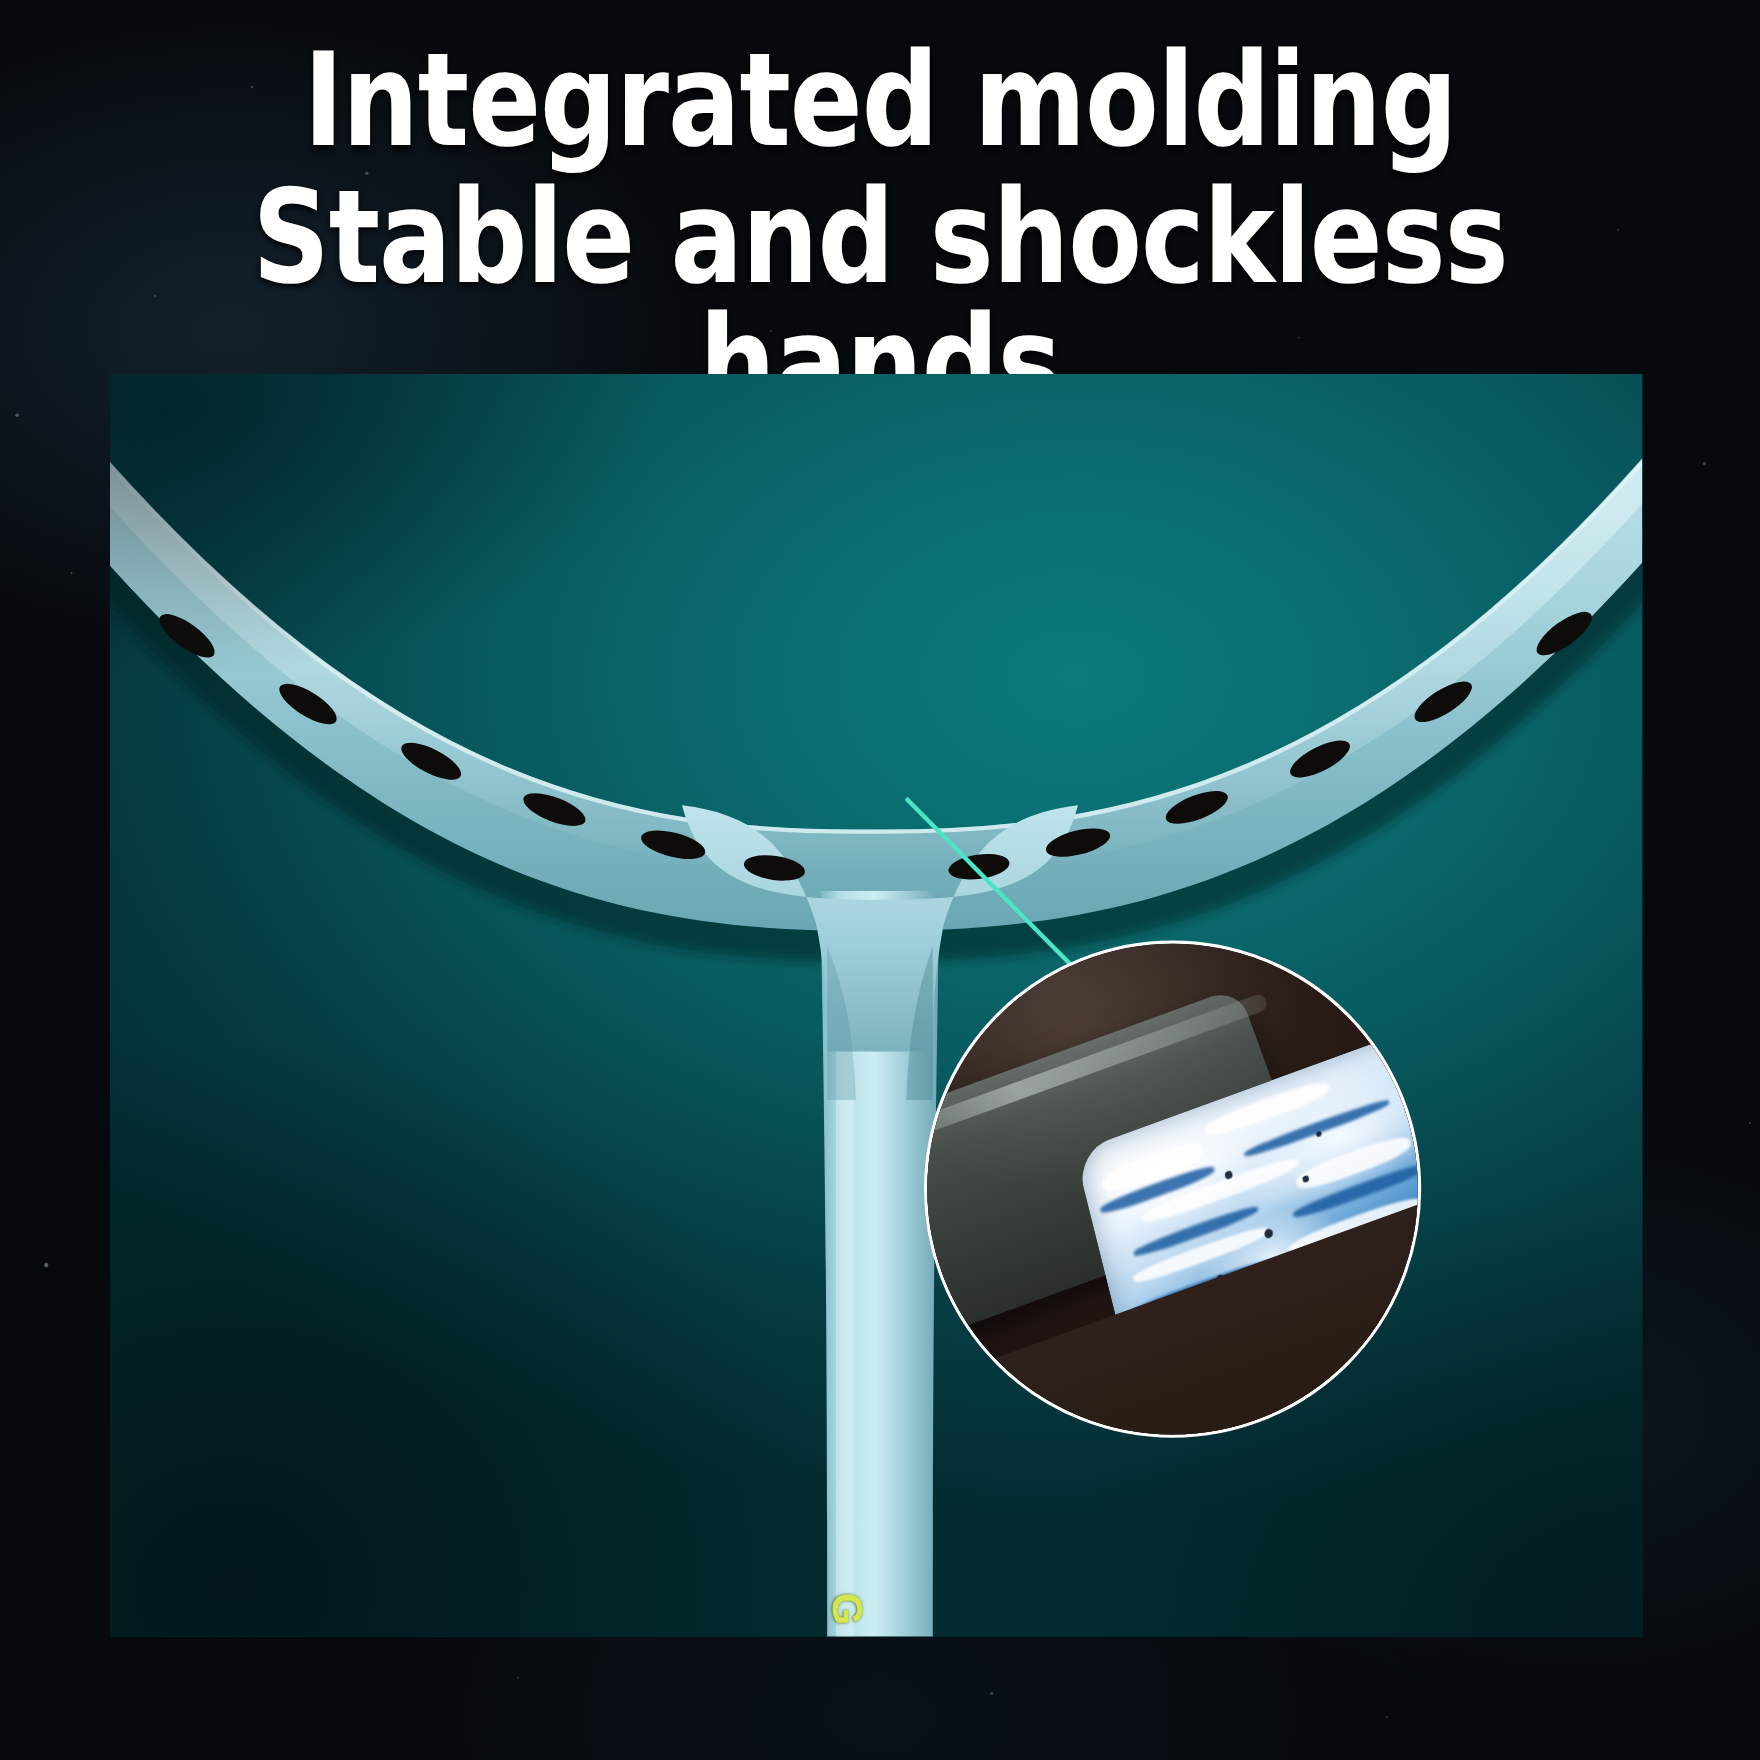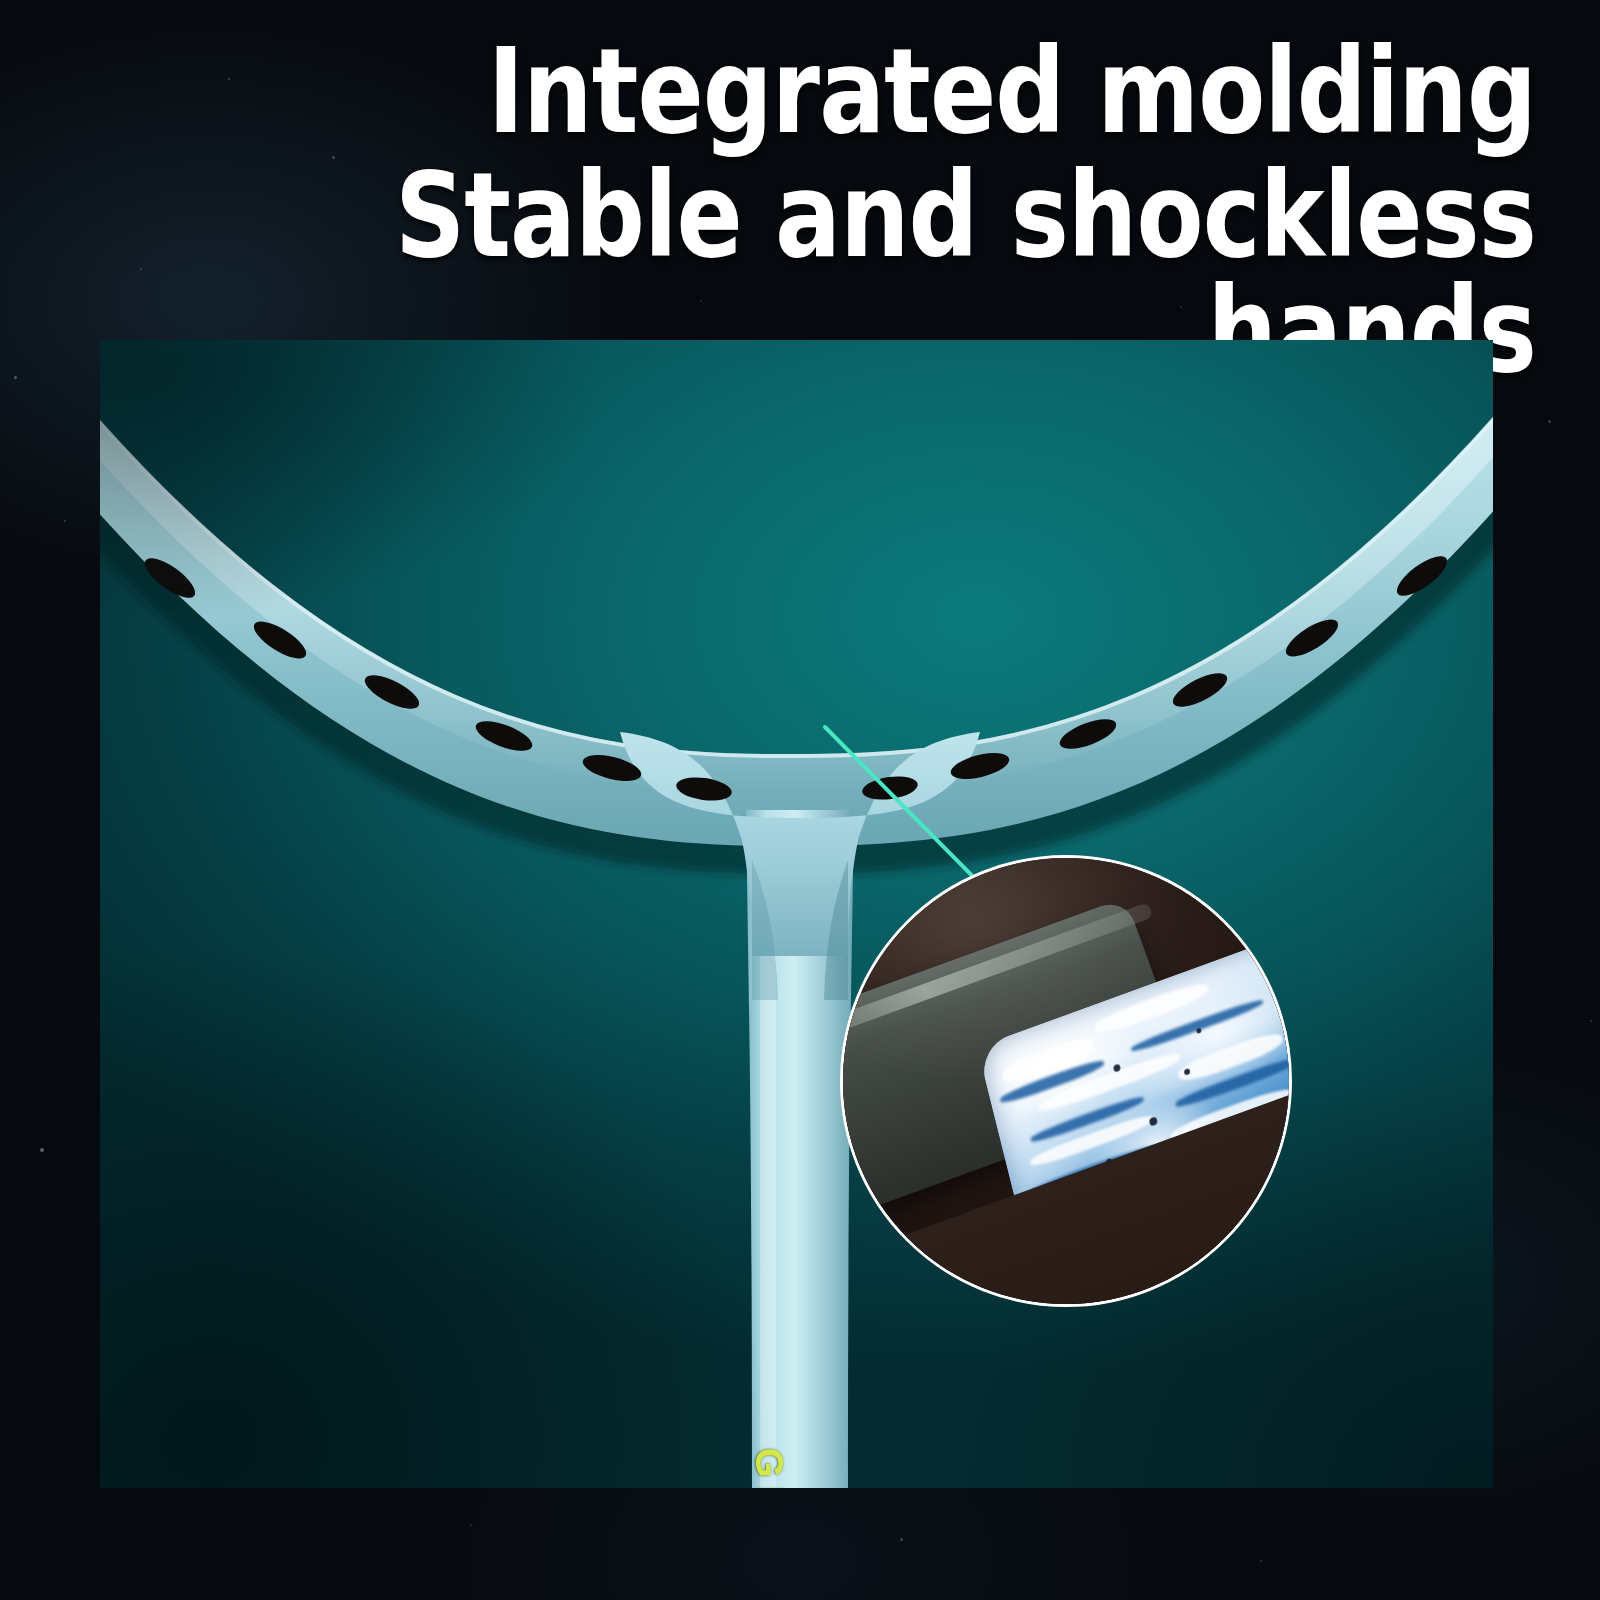"Integrated molding" #headline { text-align: right -> center }
